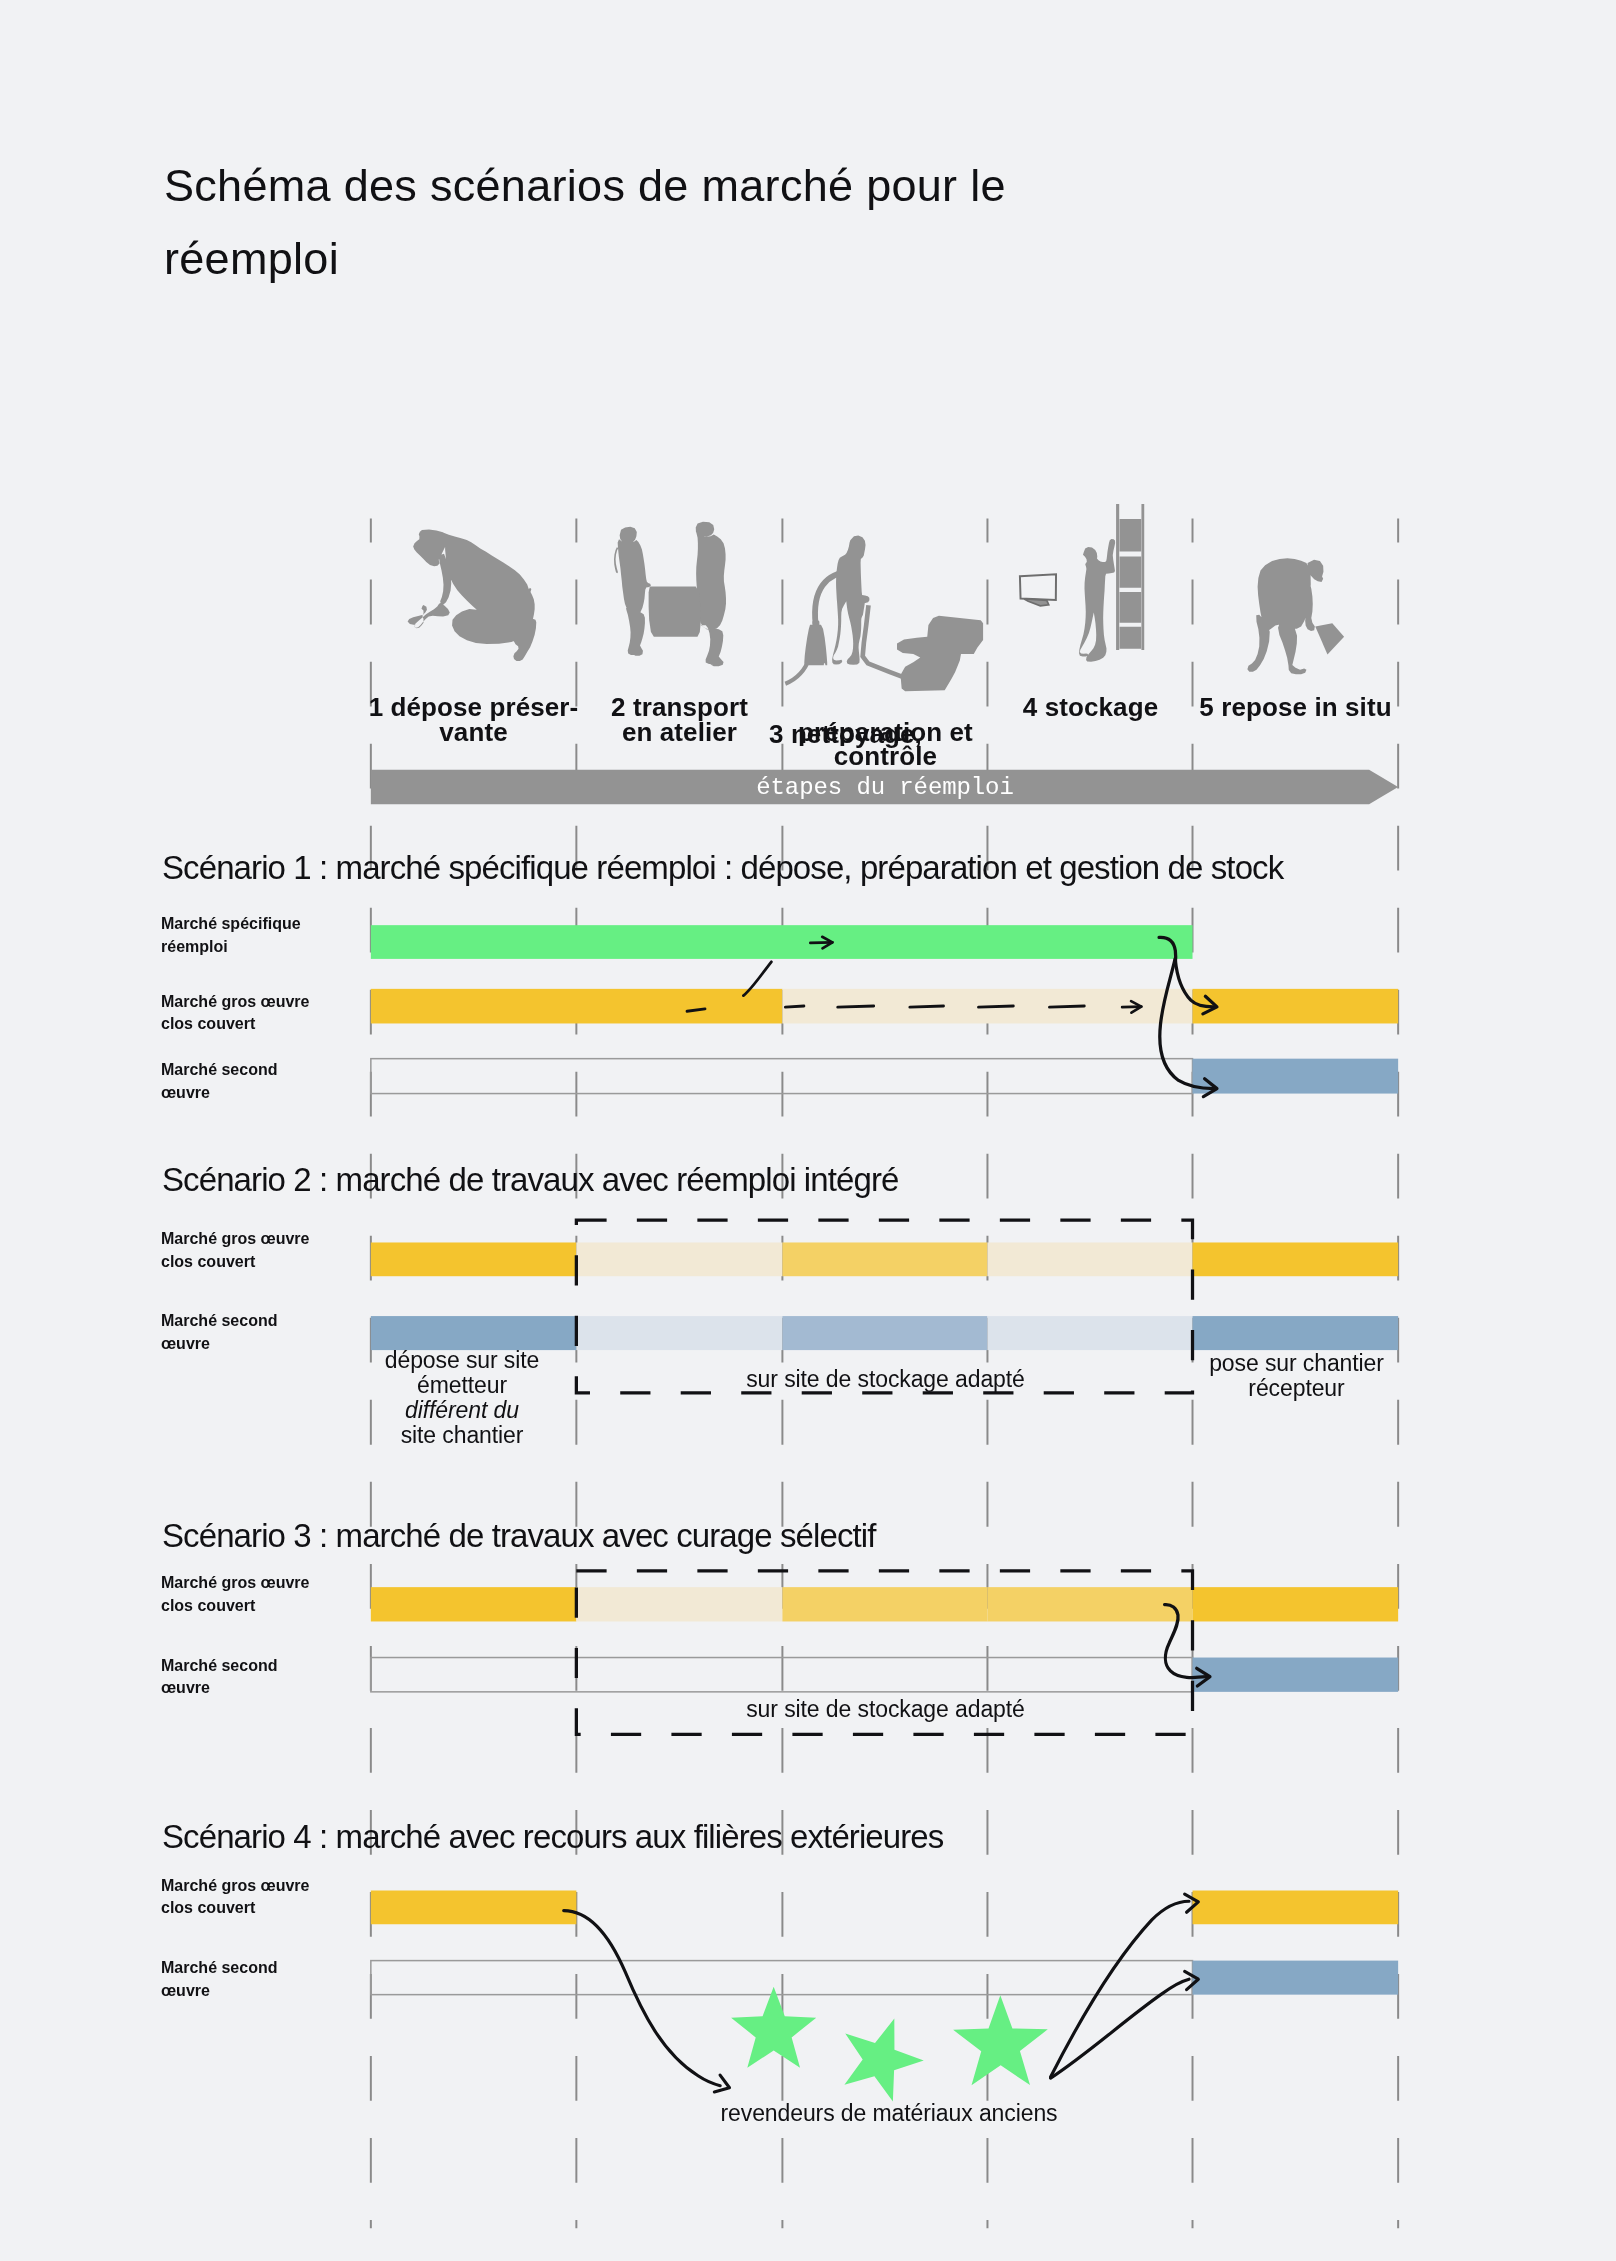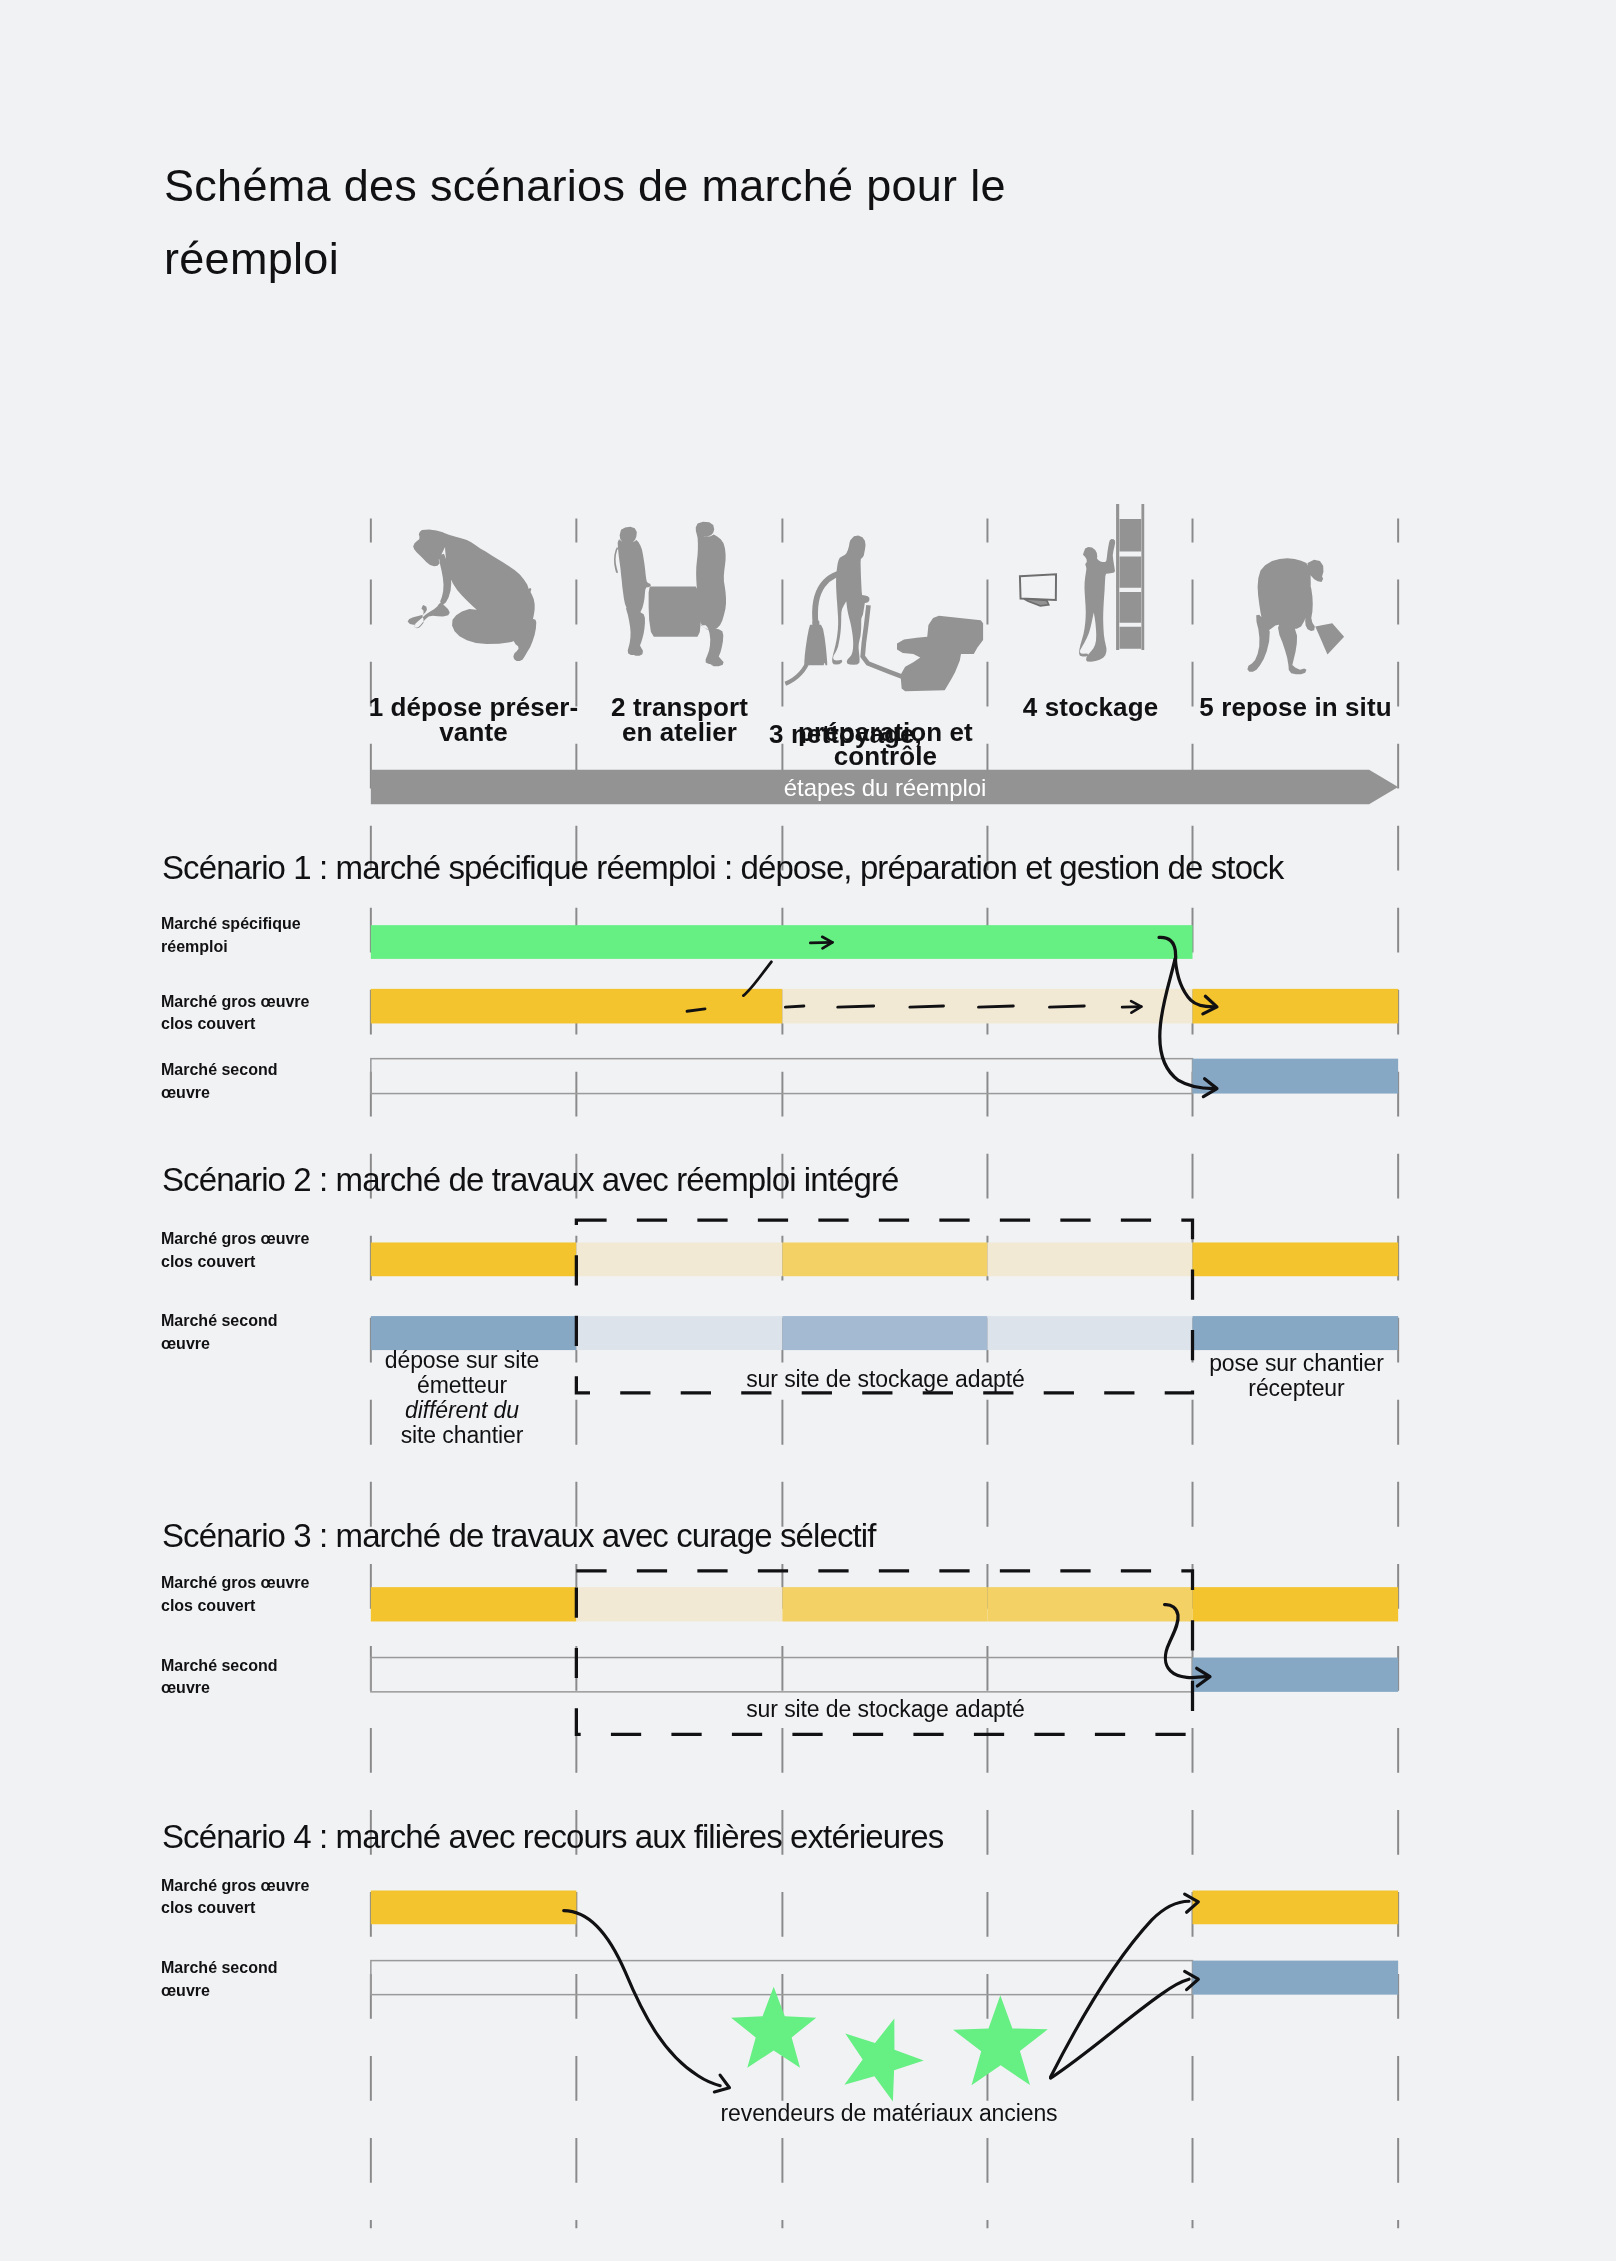"étapes du réemploi" div.t { font-family: none -> Liberation Mono, monospace }
